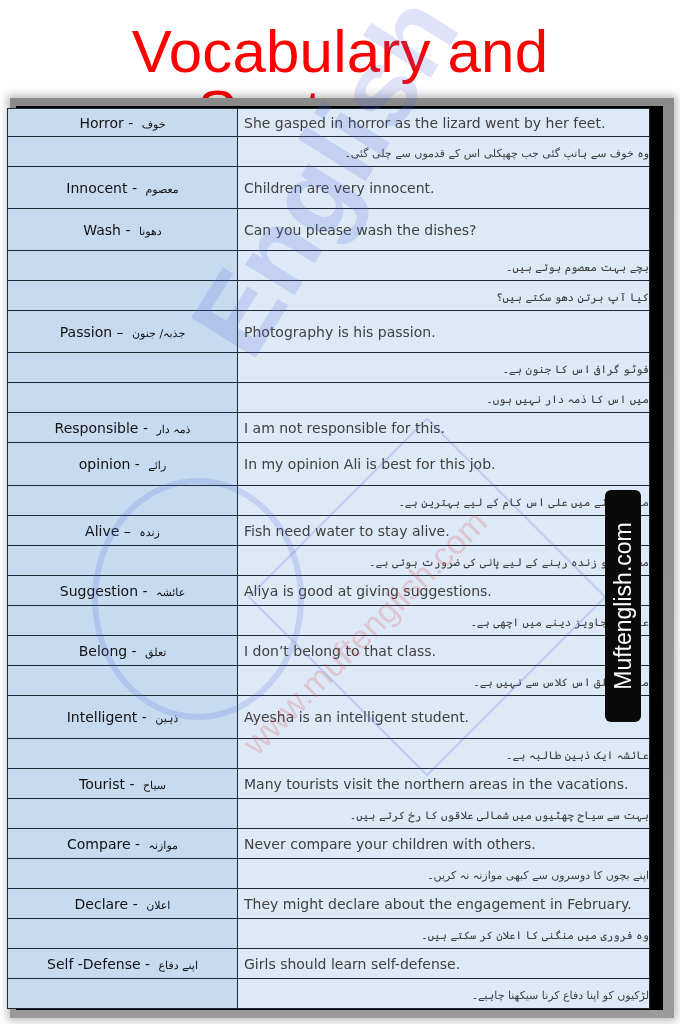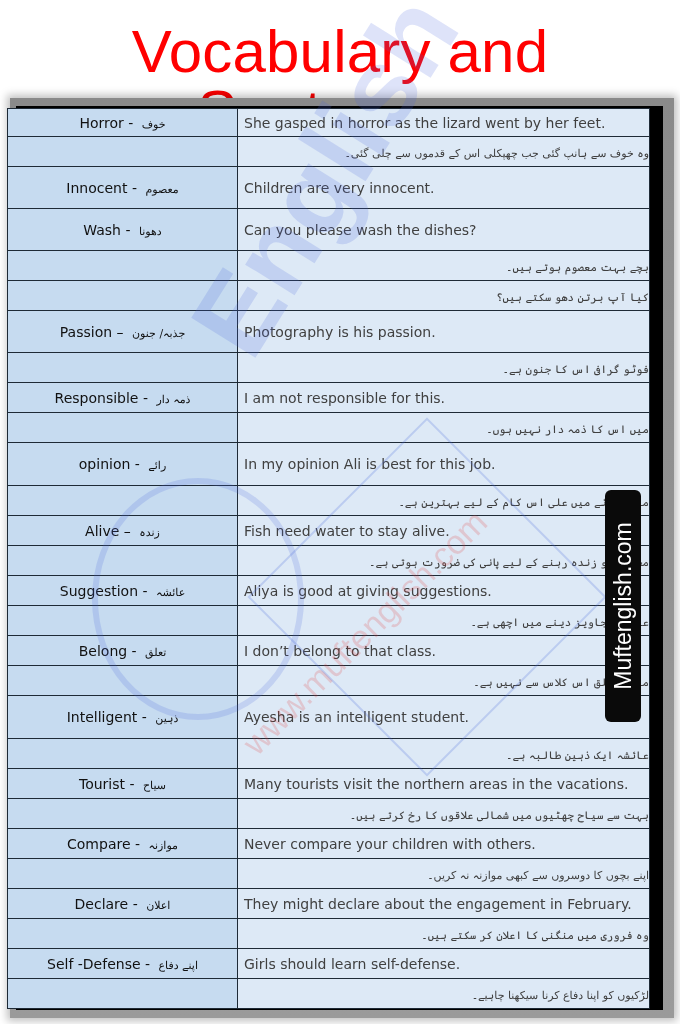"Responsible - ذمہ دار" tr { order: before "میں اس کا ذمہ دار" -> after "میں اس کا ذمہ دار" }
